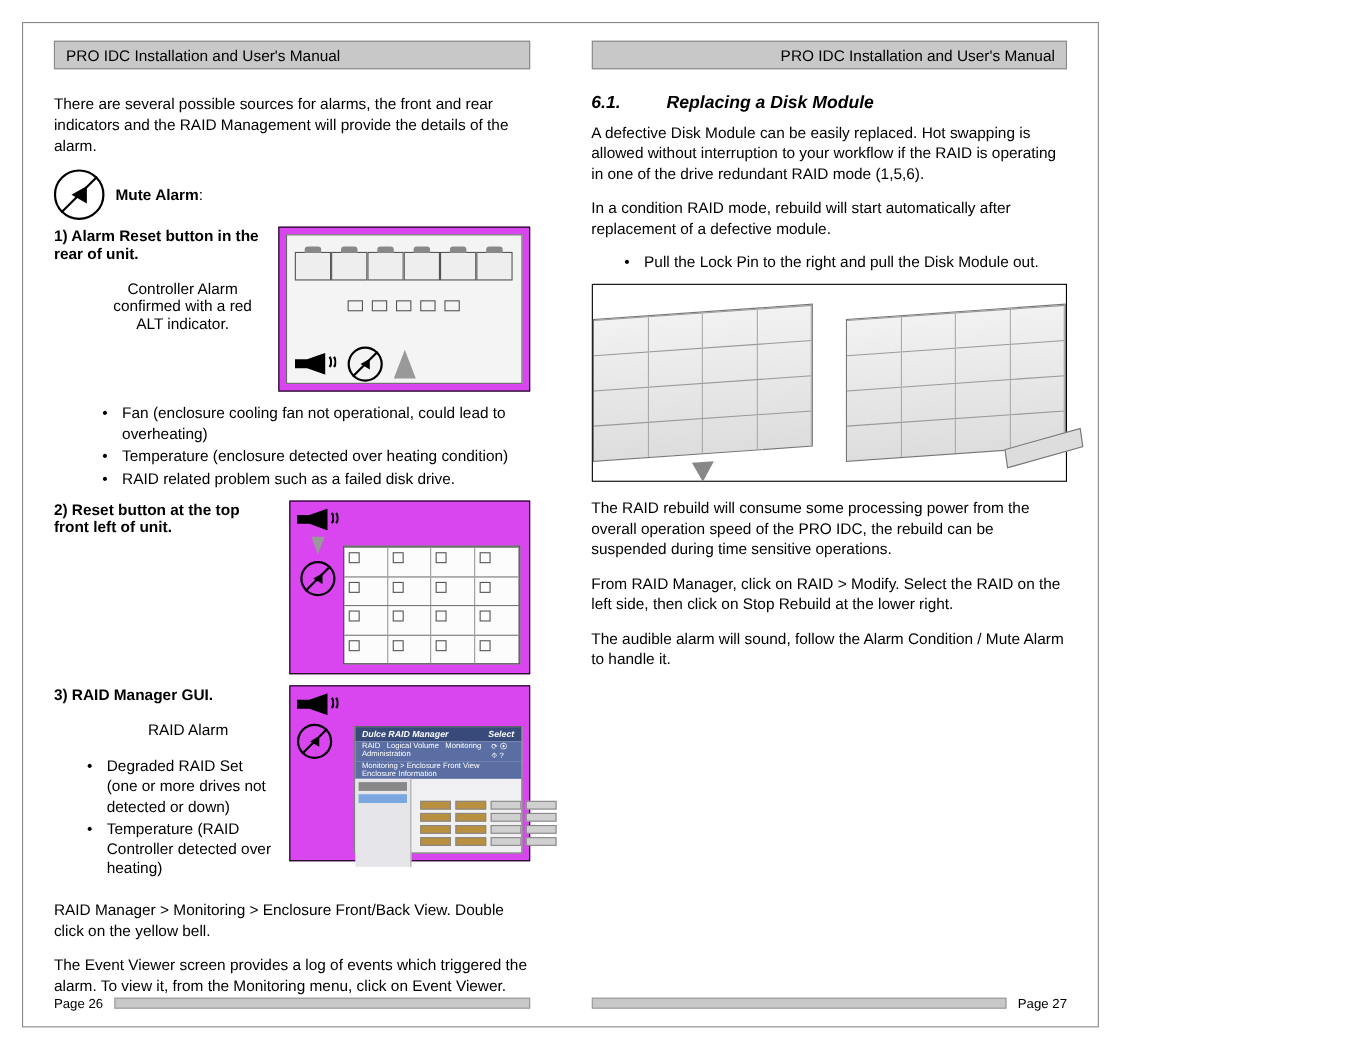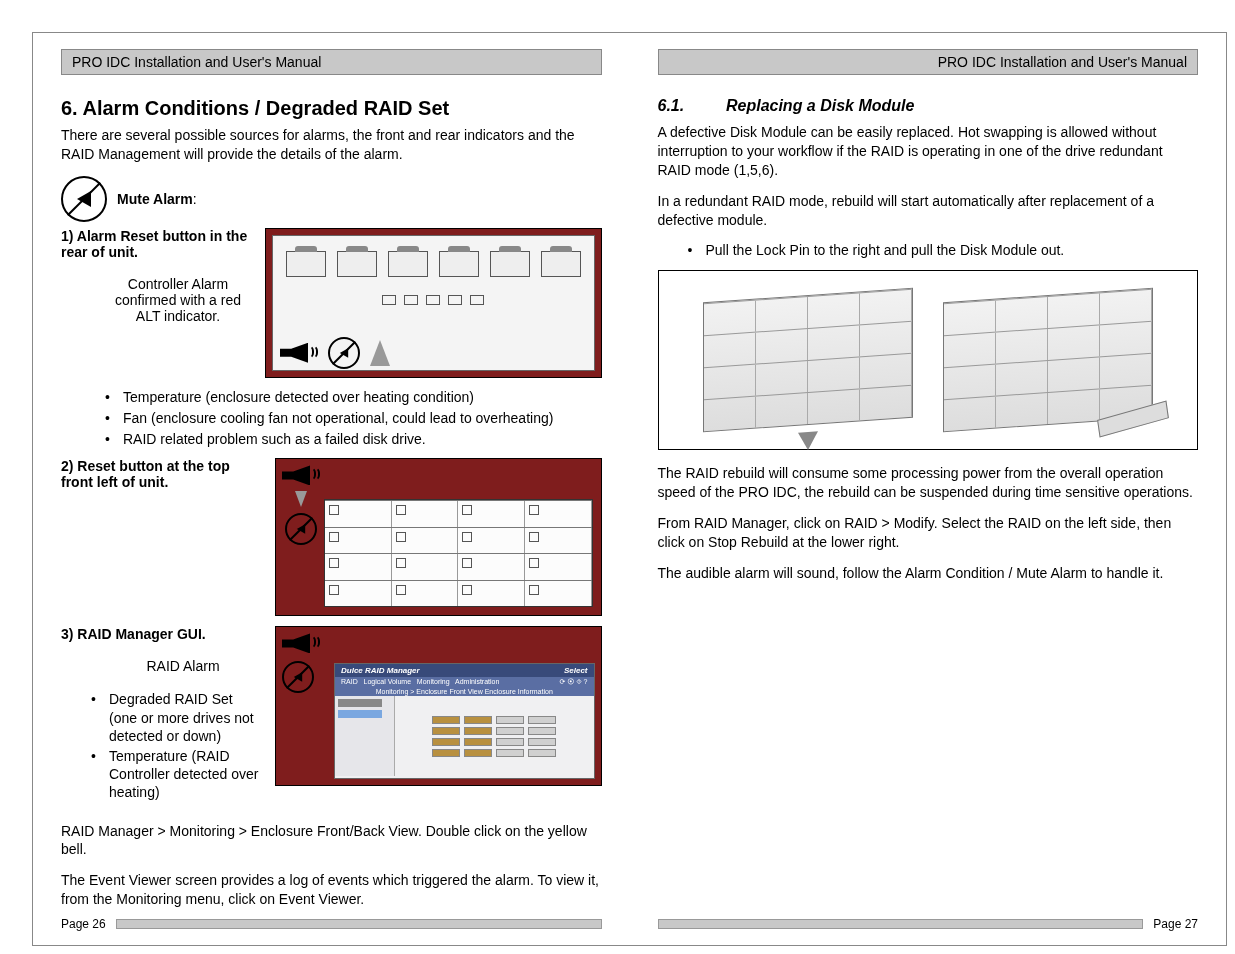"PRO IDC Installation and User's" .page-frame { margin: 32px -> 20px; width: 1195px -> 979px }
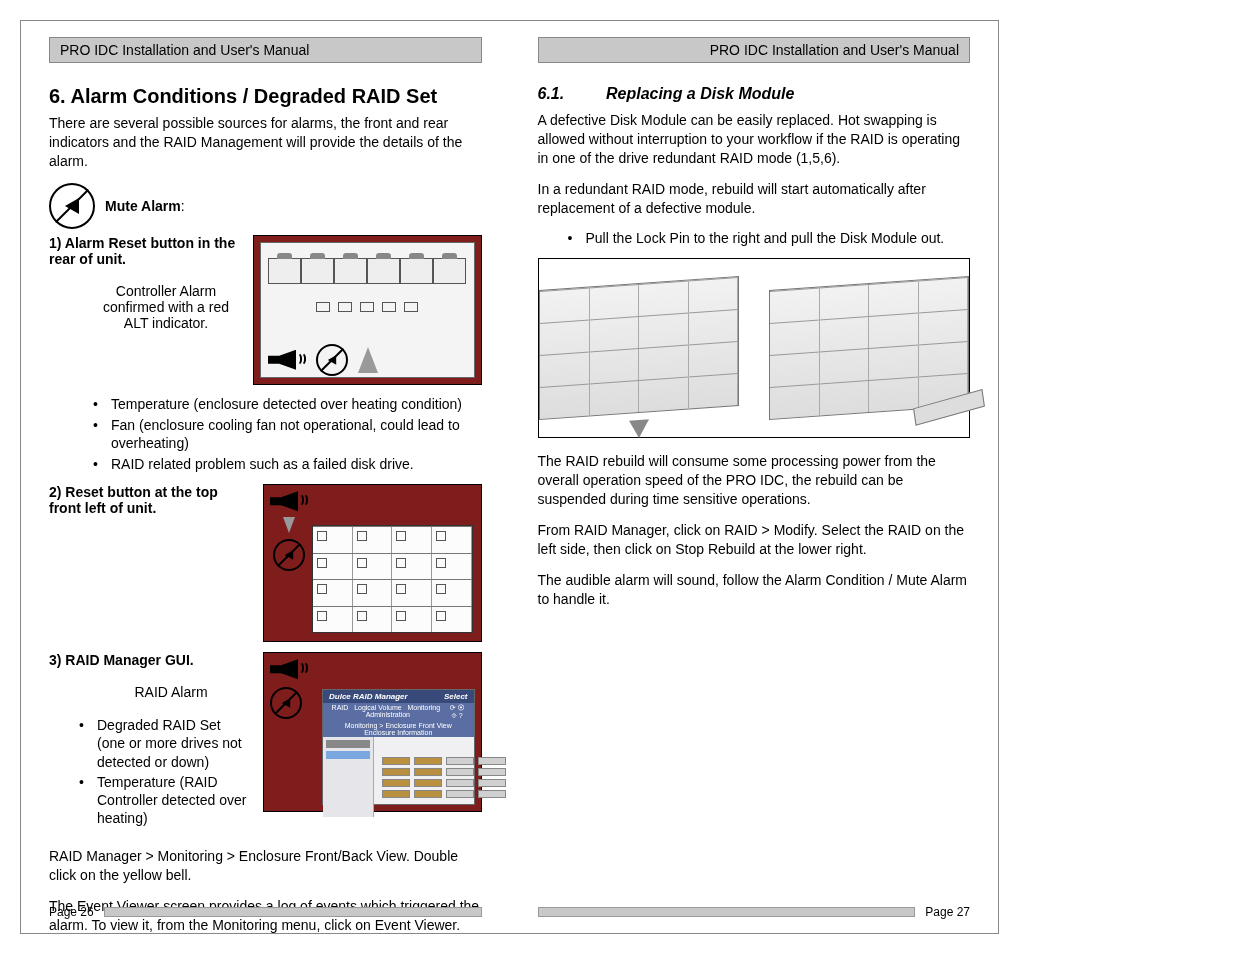"6. Alarm Conditions / Degraded" h1.section-title { html: <h1>6. Alarm Conditions / Degraded RAID Set</h1> -> none }
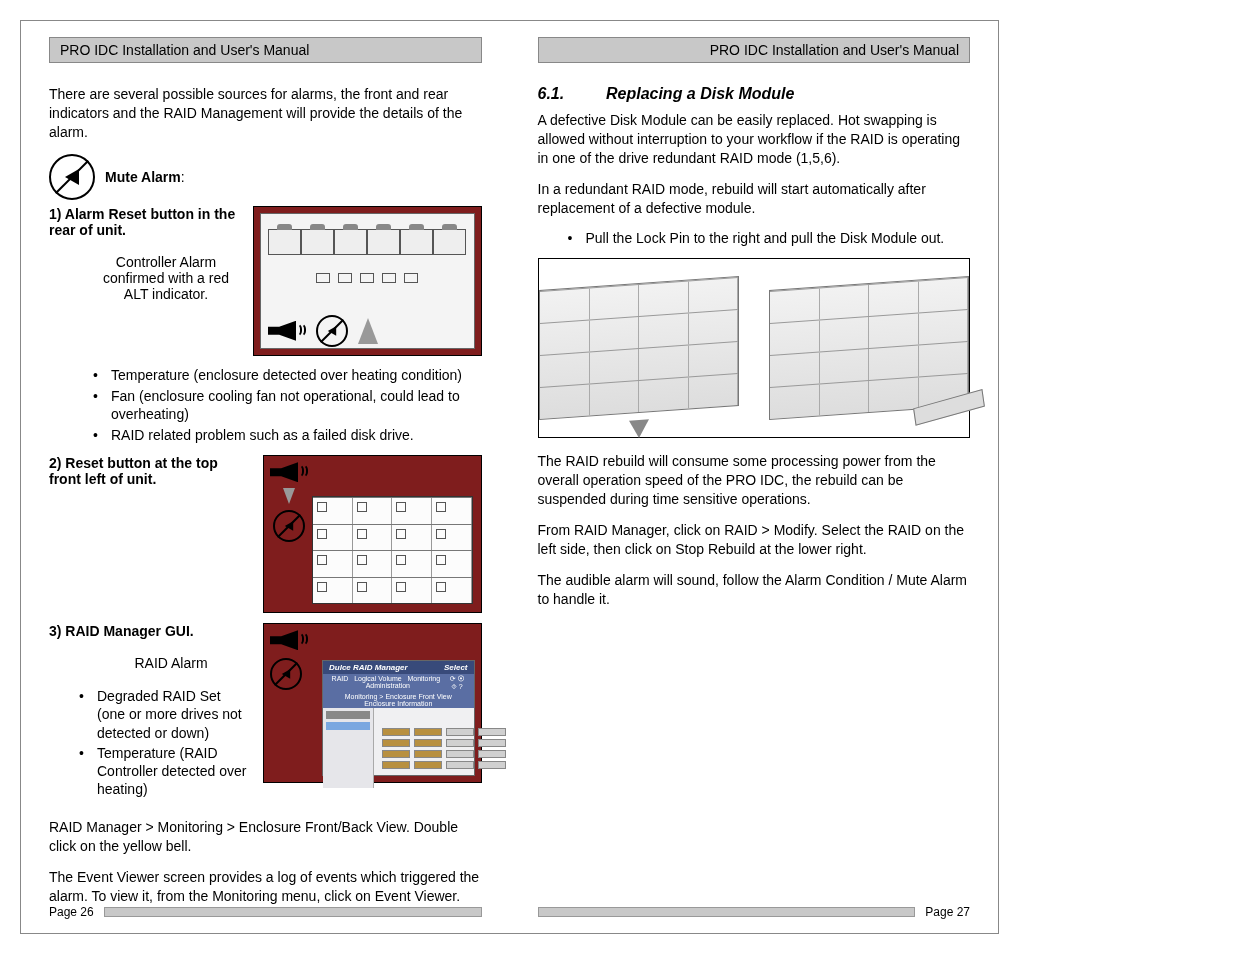"In a redundant RAID mode," p { text: redundant -> condition }
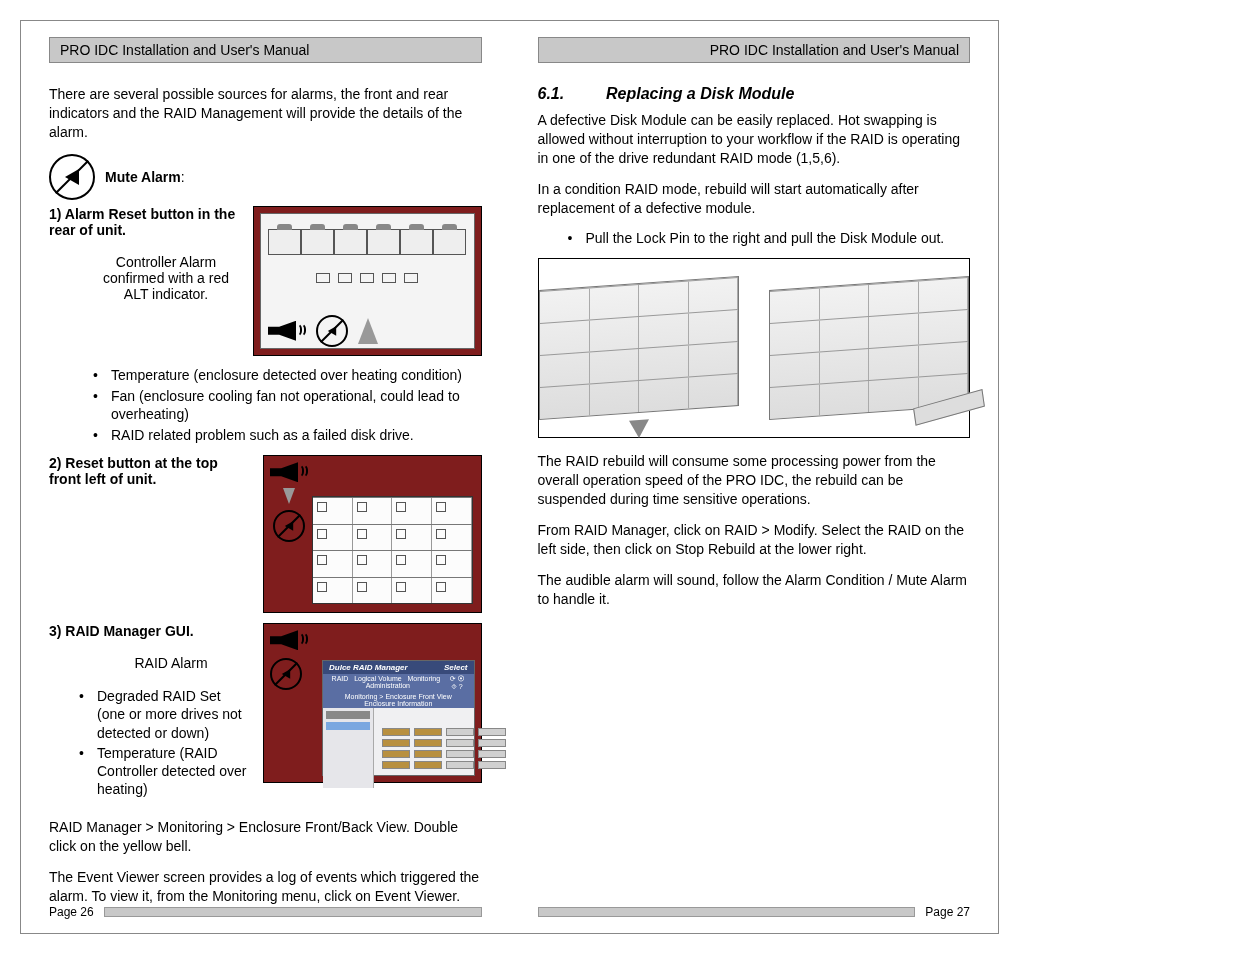"Temperature (enclosure detected over" li { order: before "Fan (enclosure cooling fan not" -> after "Fan (enclosure cooling fan not" }
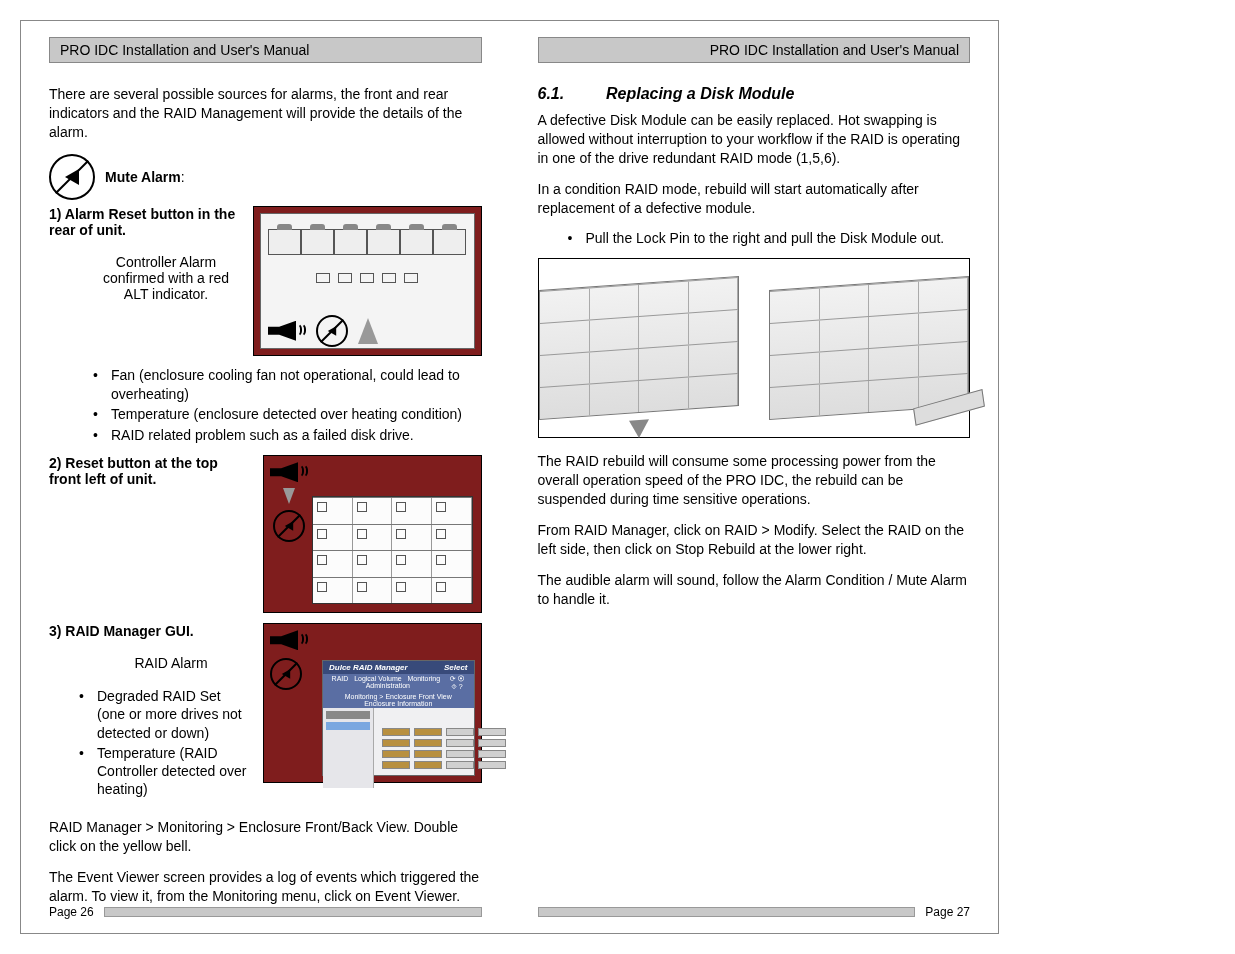"Dulce RAID Manager" .fig-box { background: #7f1d1d -> #d946ef; text-align: center -> none }
